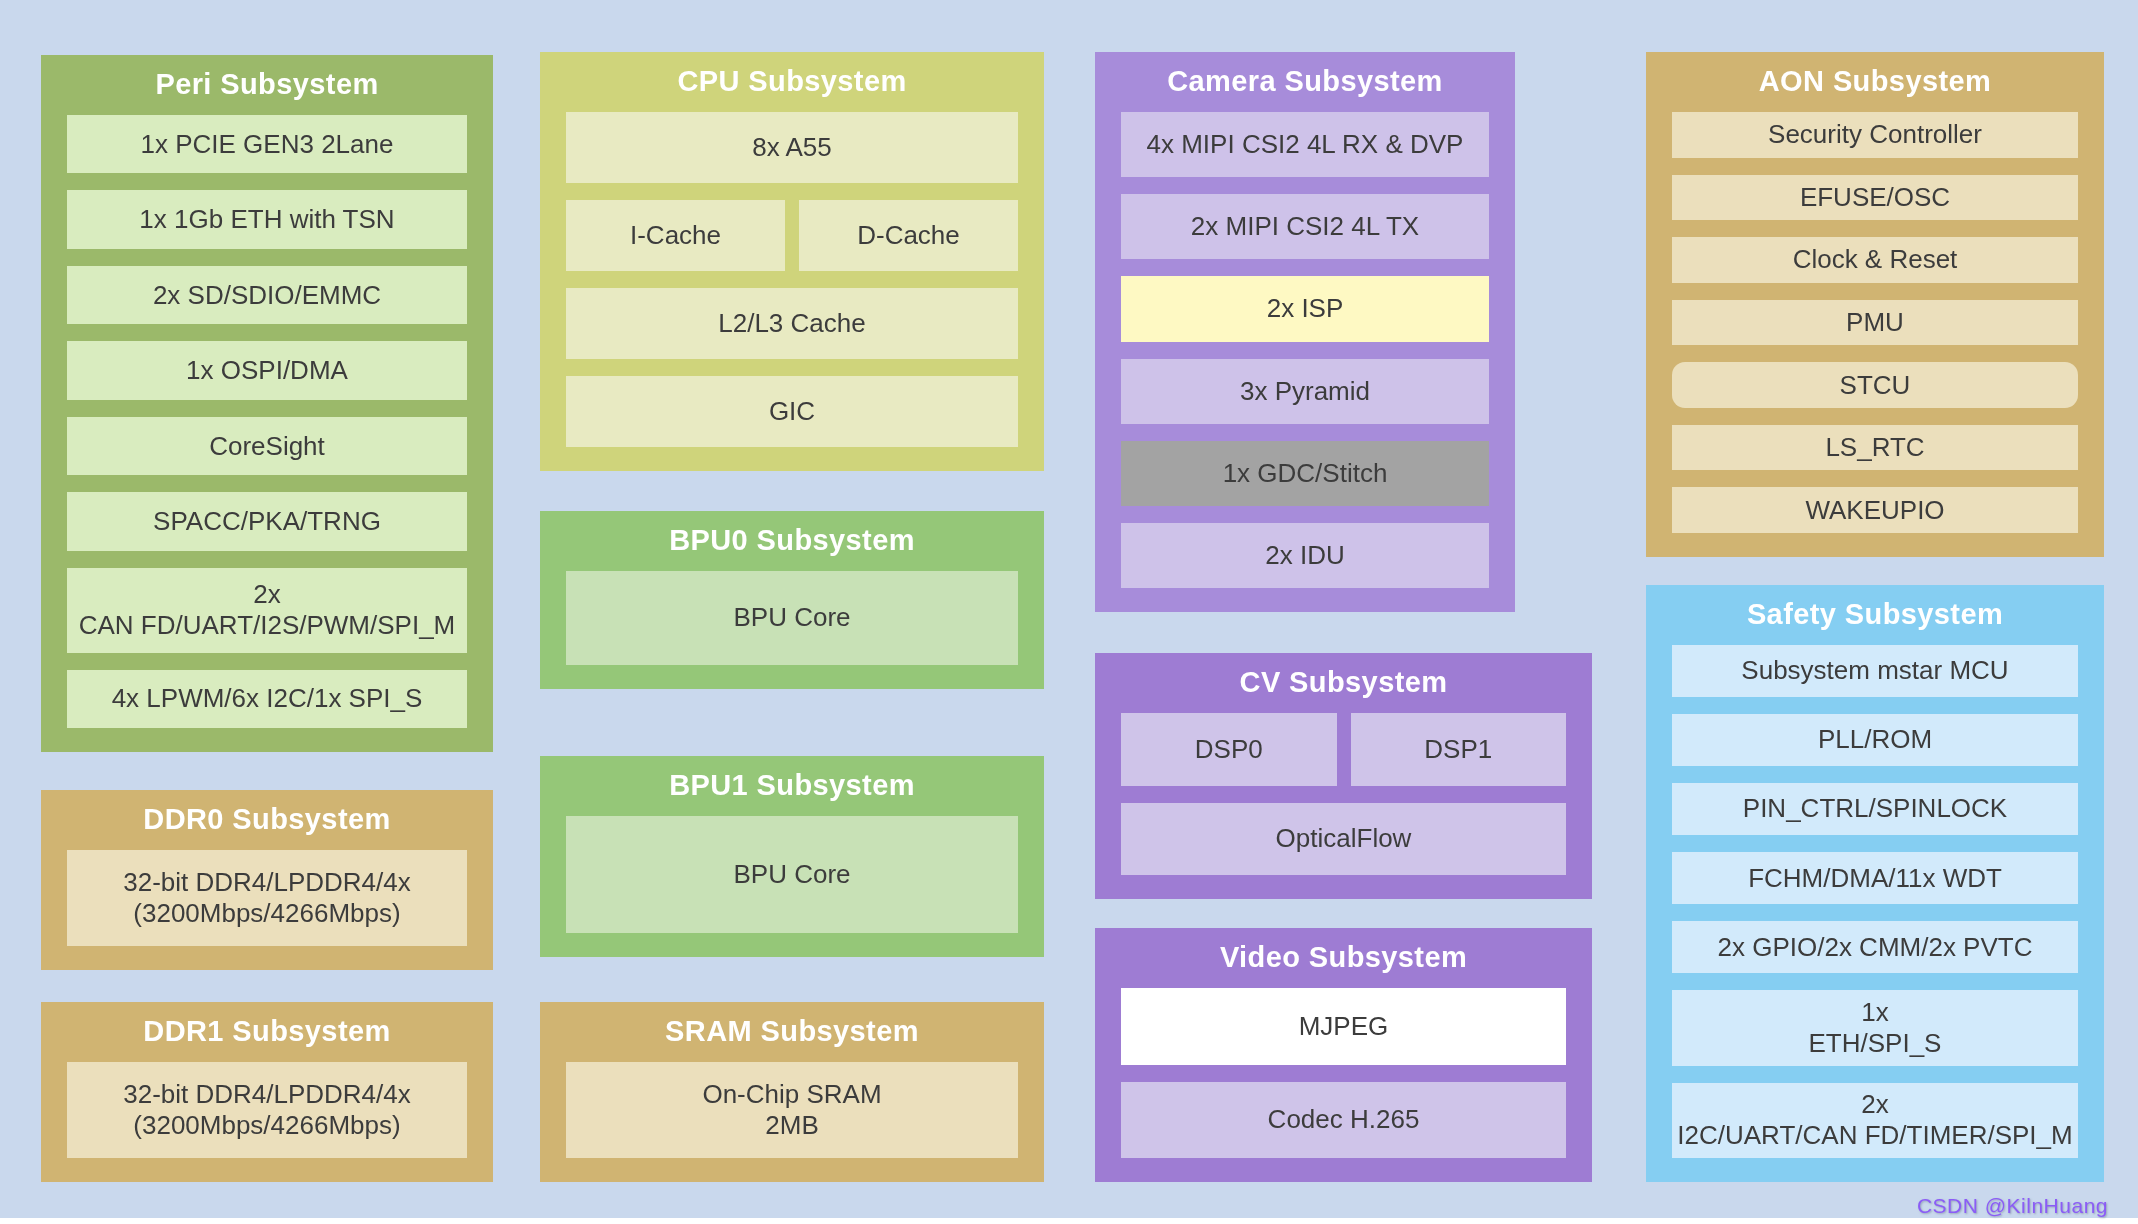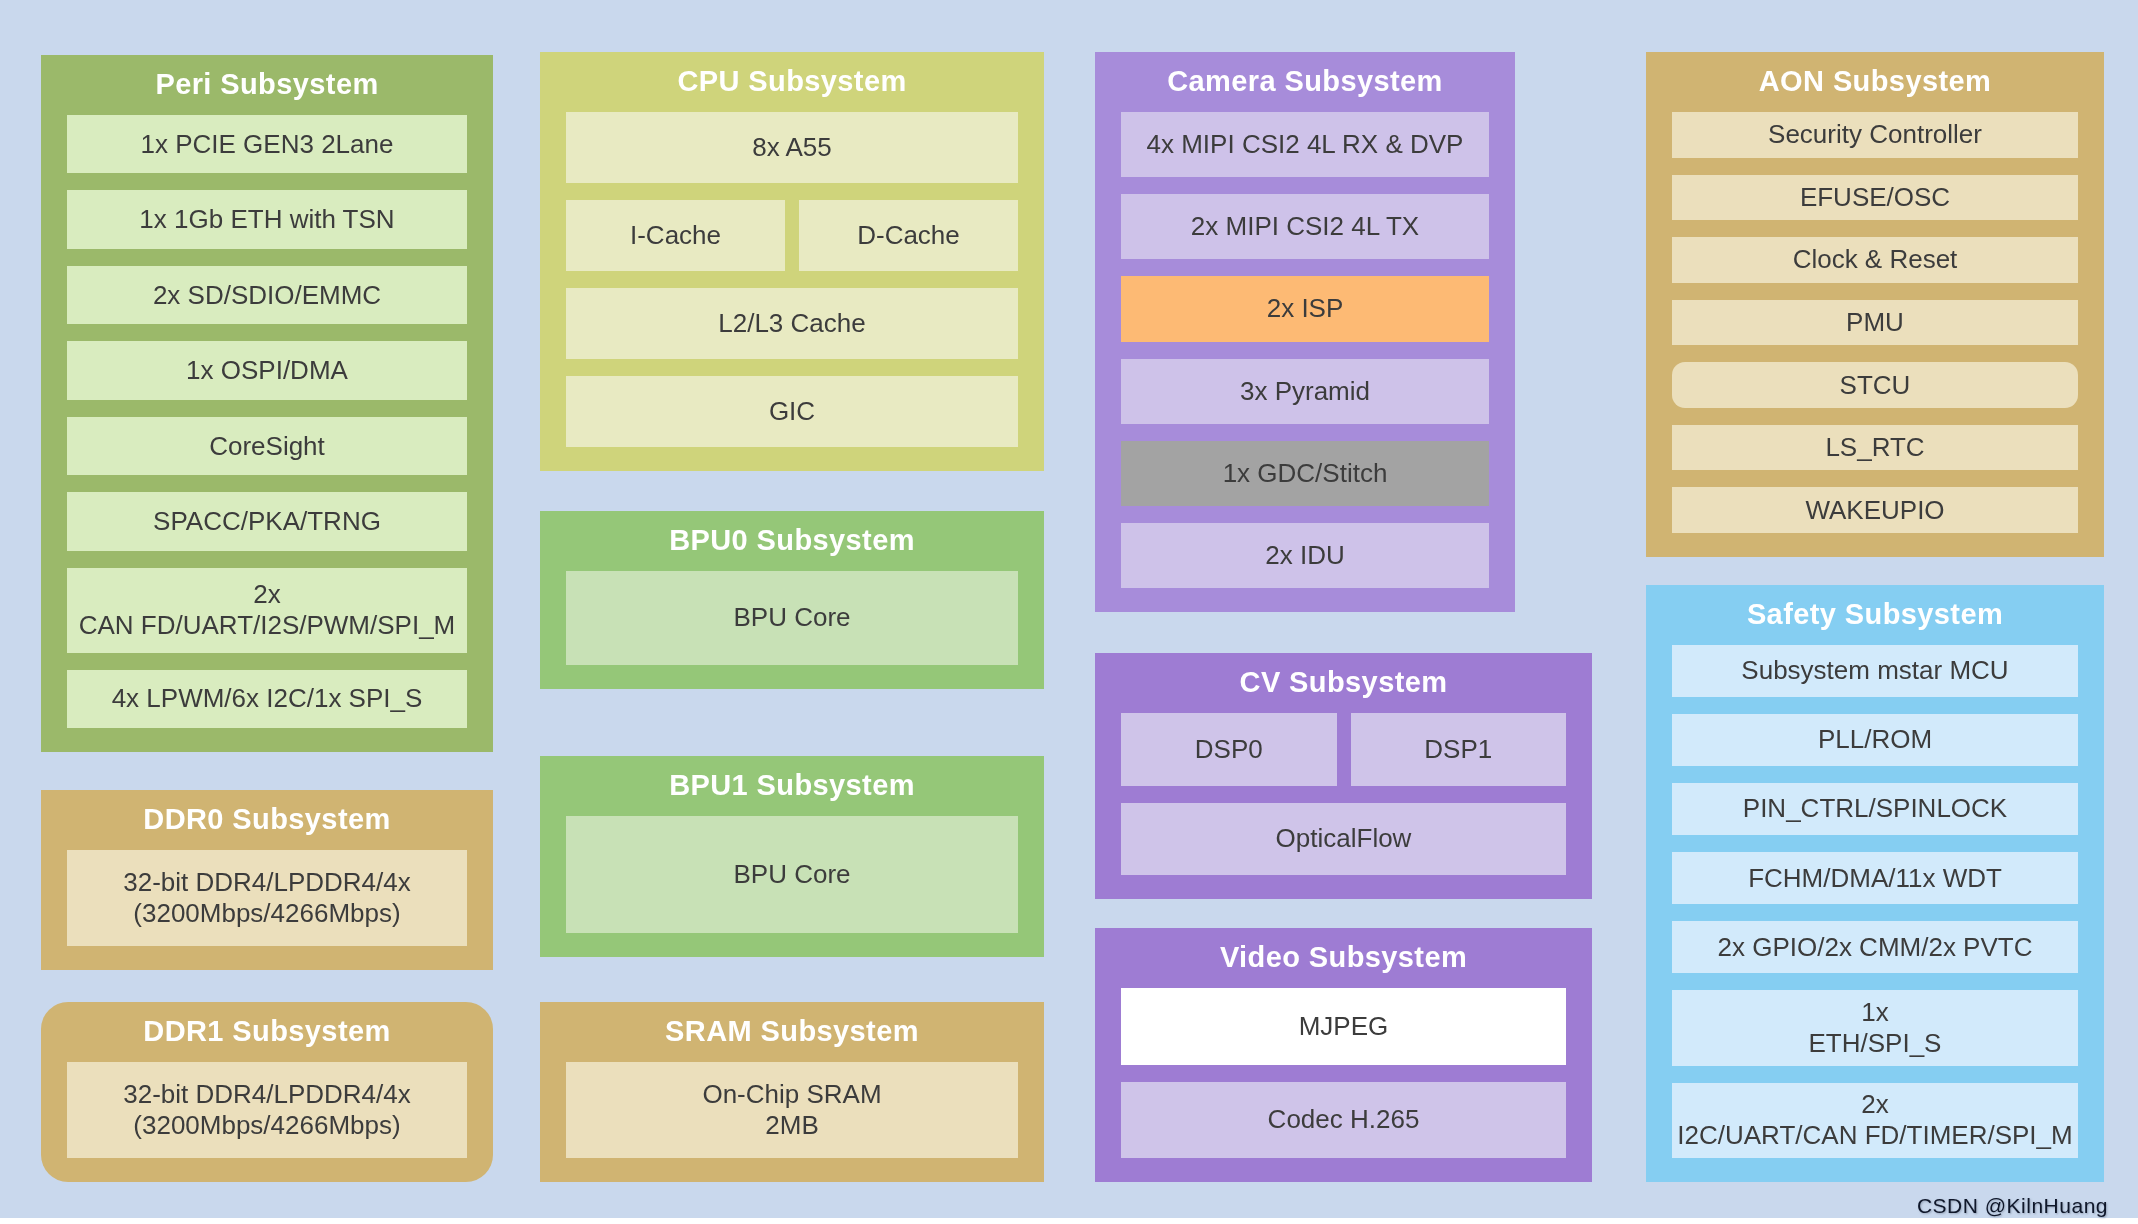"2x ISP" div.block-cell { background: #fdba74 -> #fef9c3 }
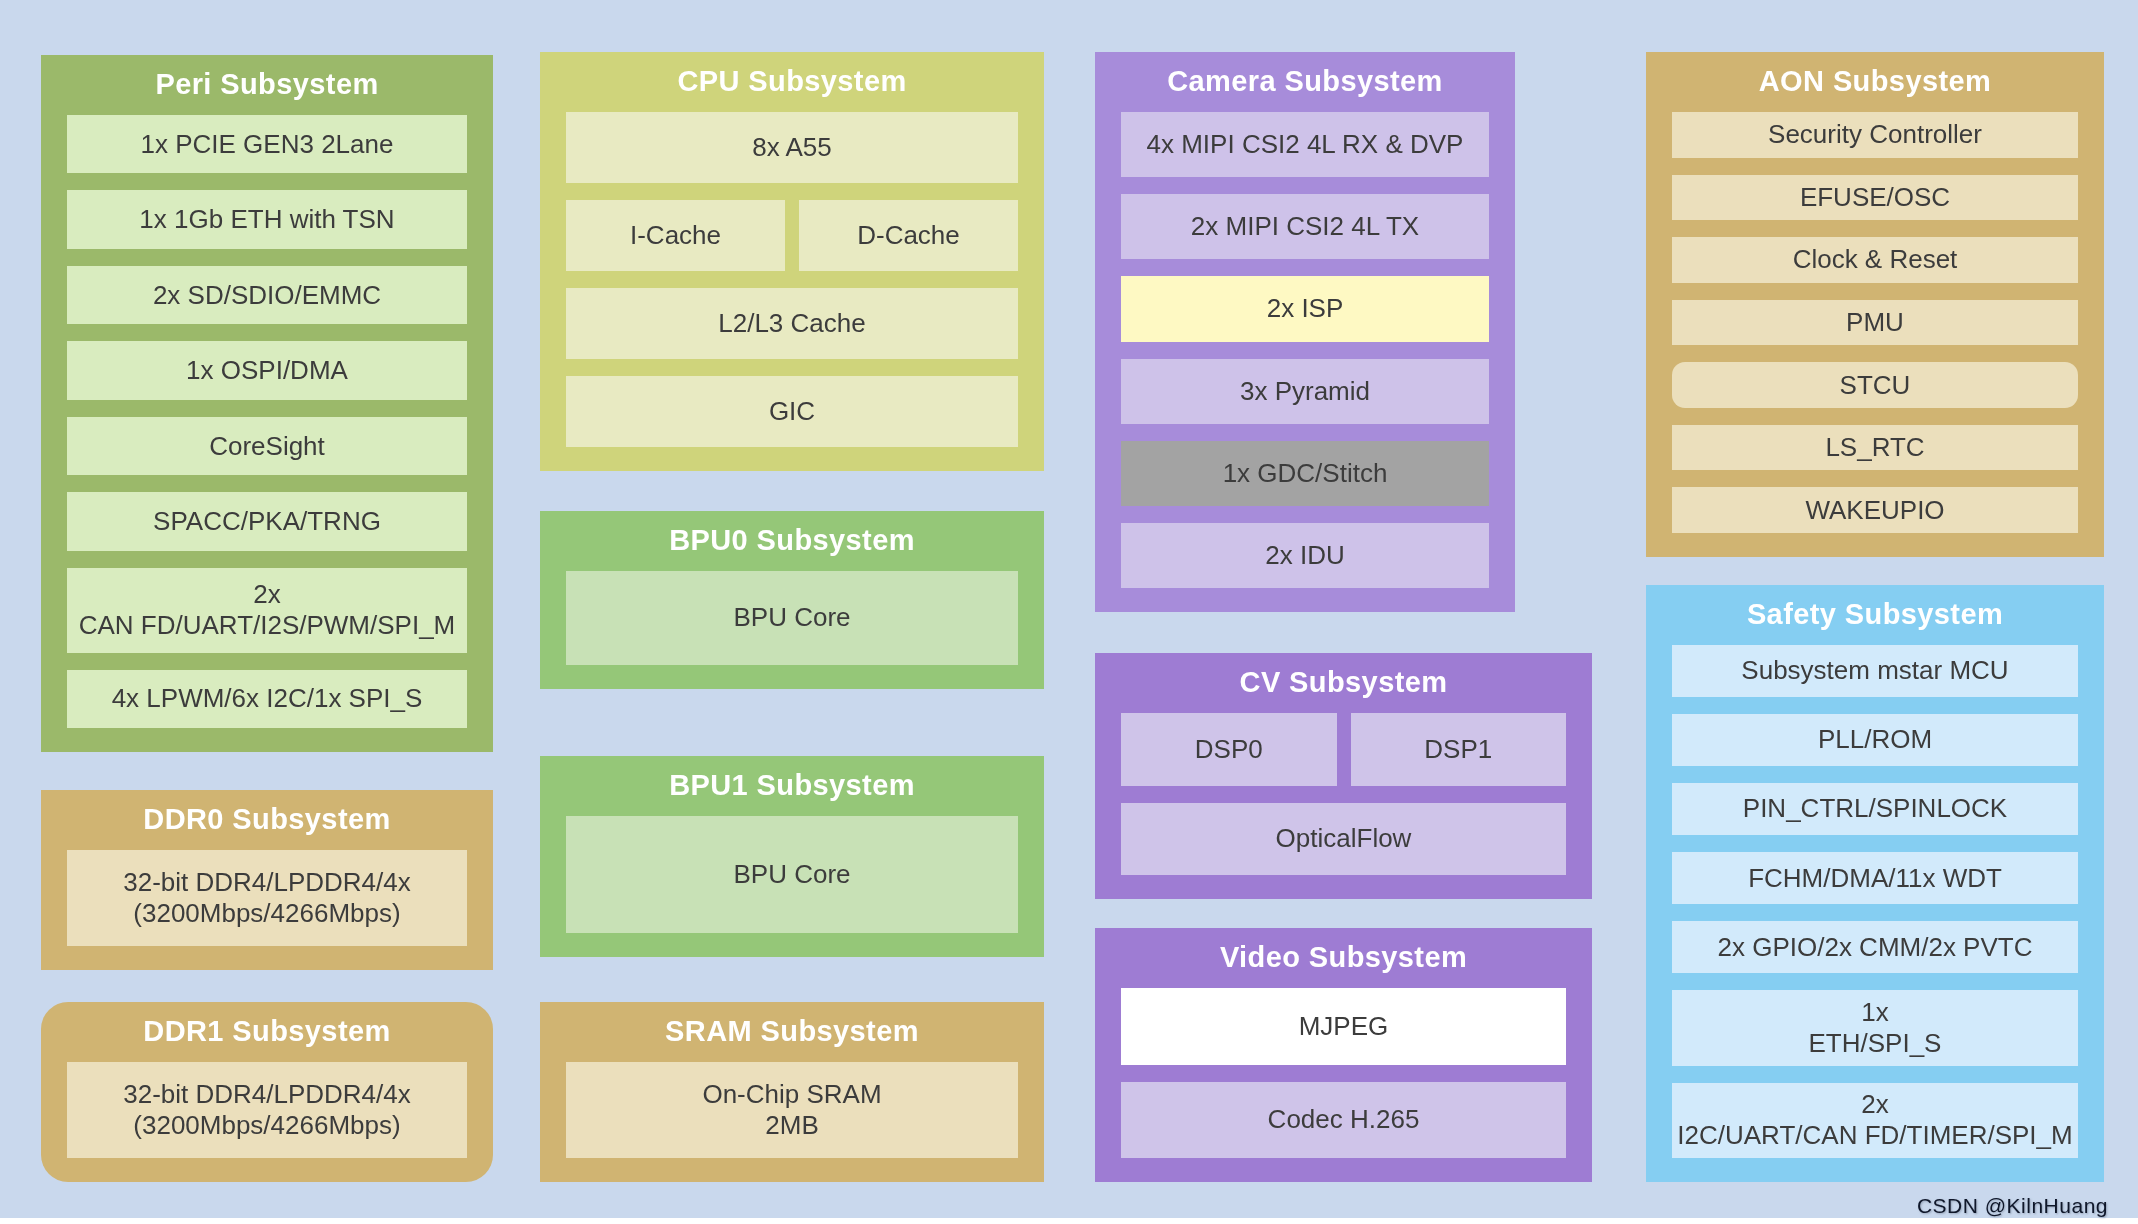"DDR1 Subsystem" section.block { border-radius: 27px -> none }
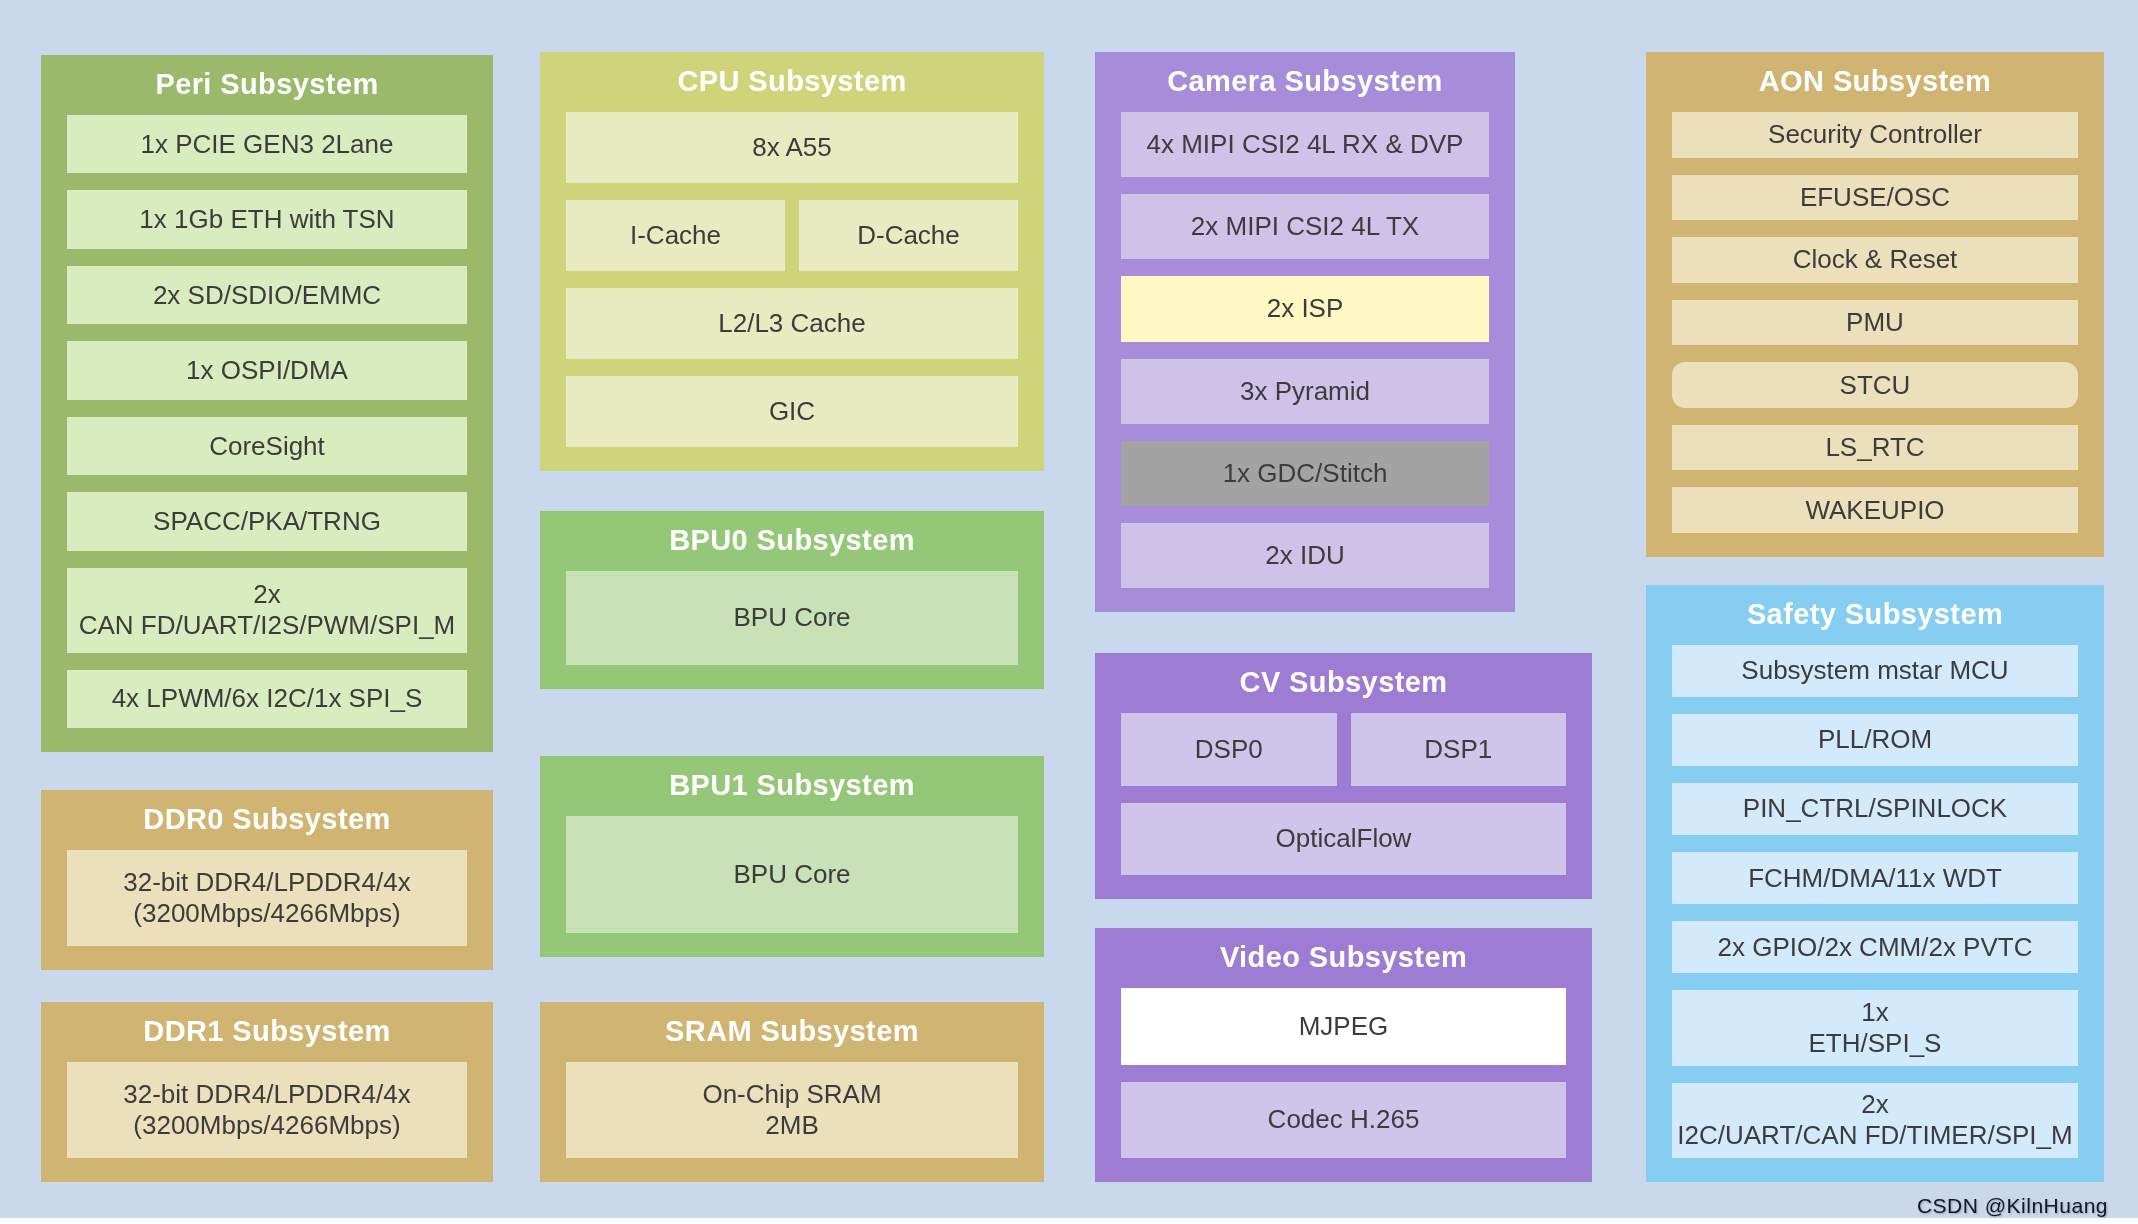"CSDN @KilnHuang" .watermark { color: #0f172a -> #8b5cf6 }
